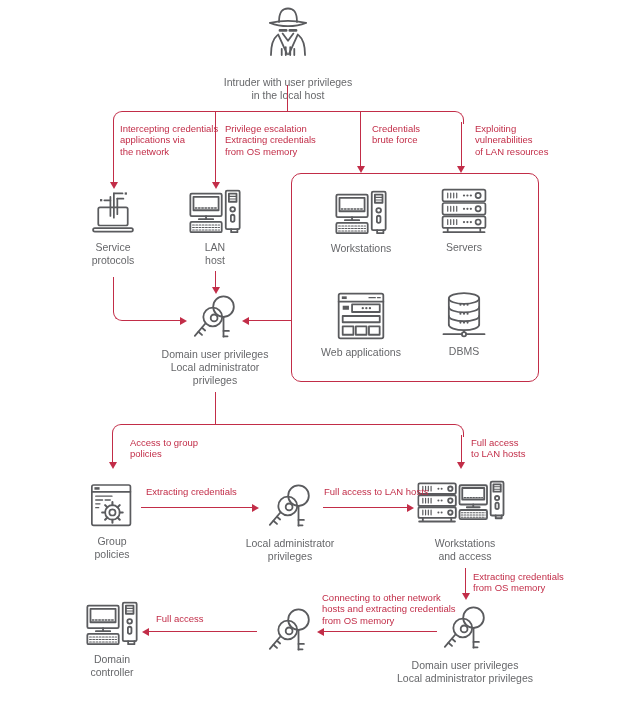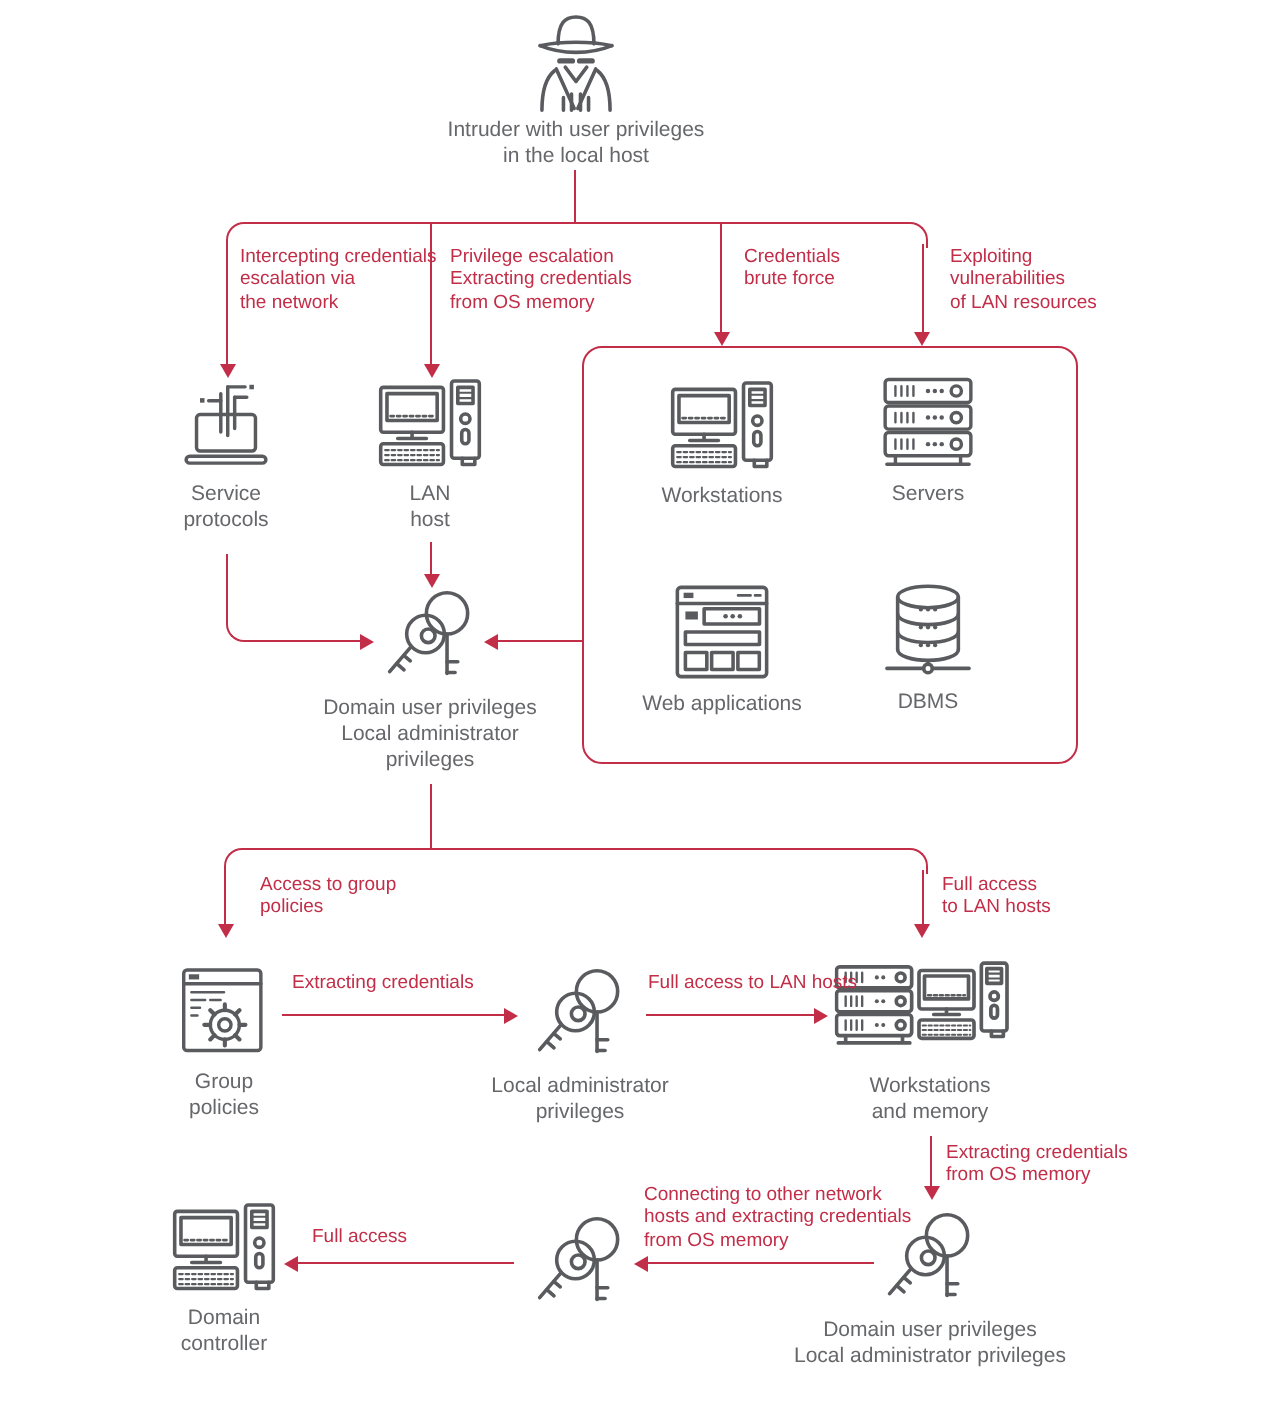"Intruder with user privileges" div.node { gap: 3px -> 20px }
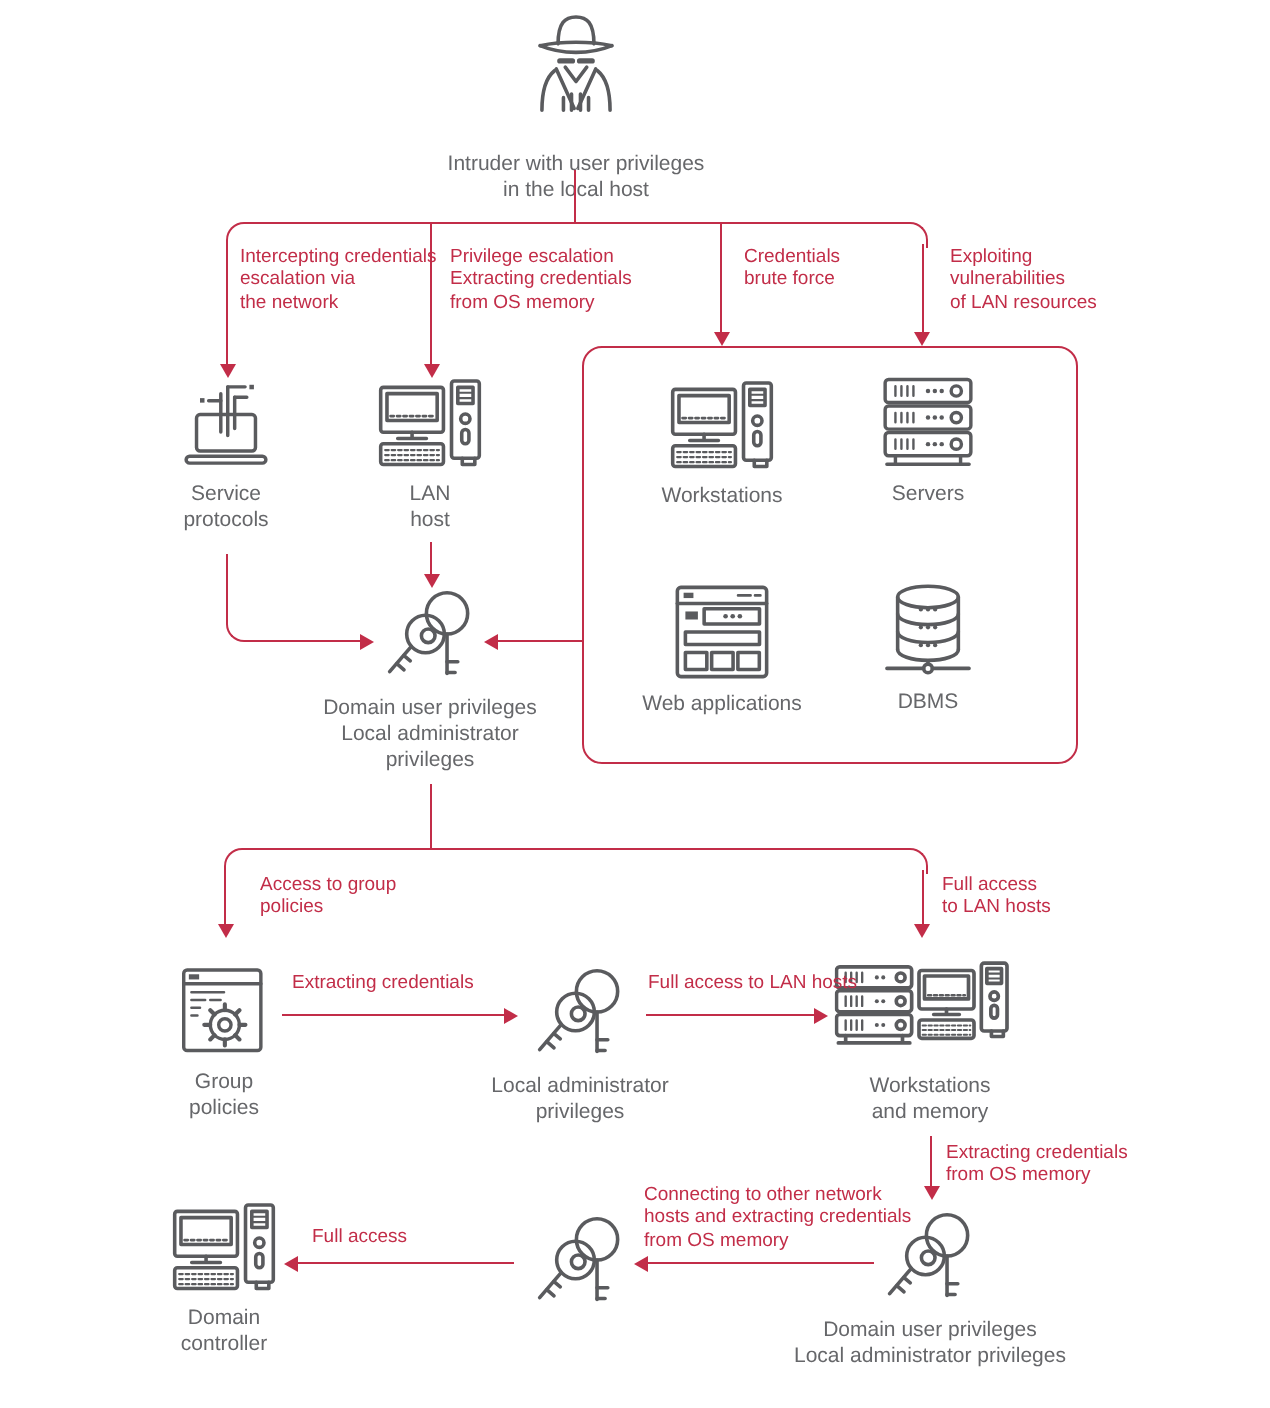"escalation via" span { text: escalation -> applications }
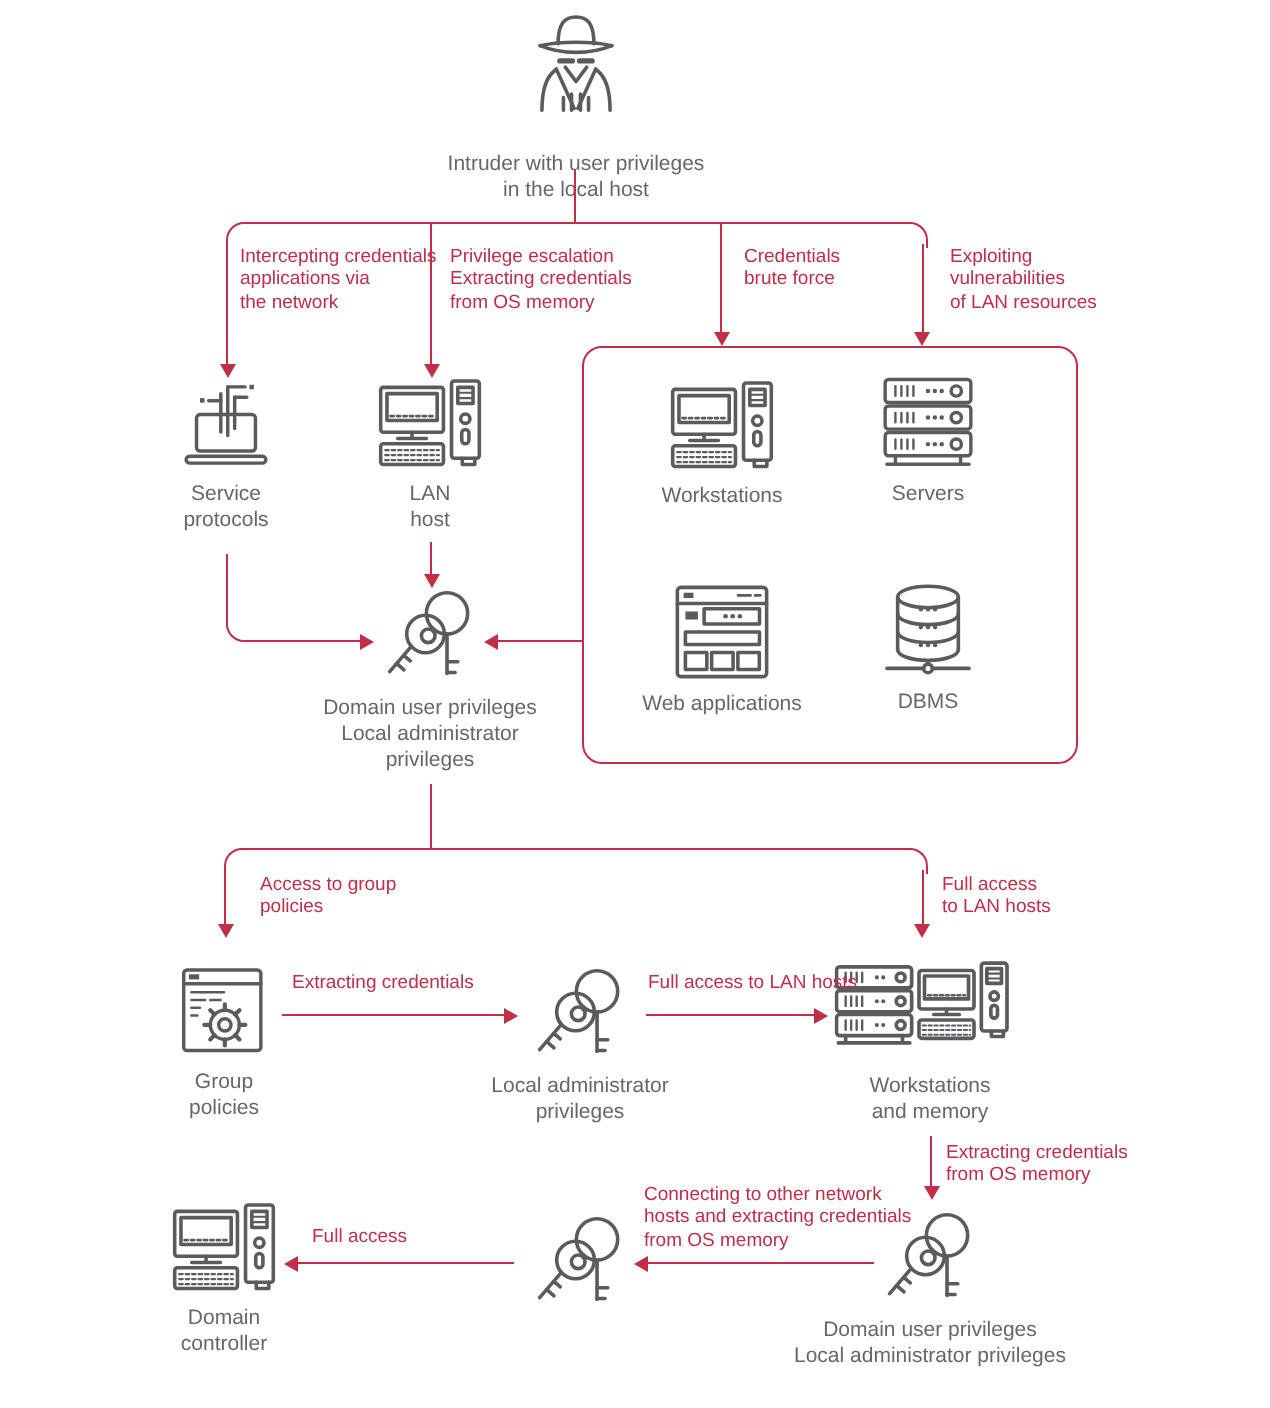"and memory" span { text: memory -> access }
